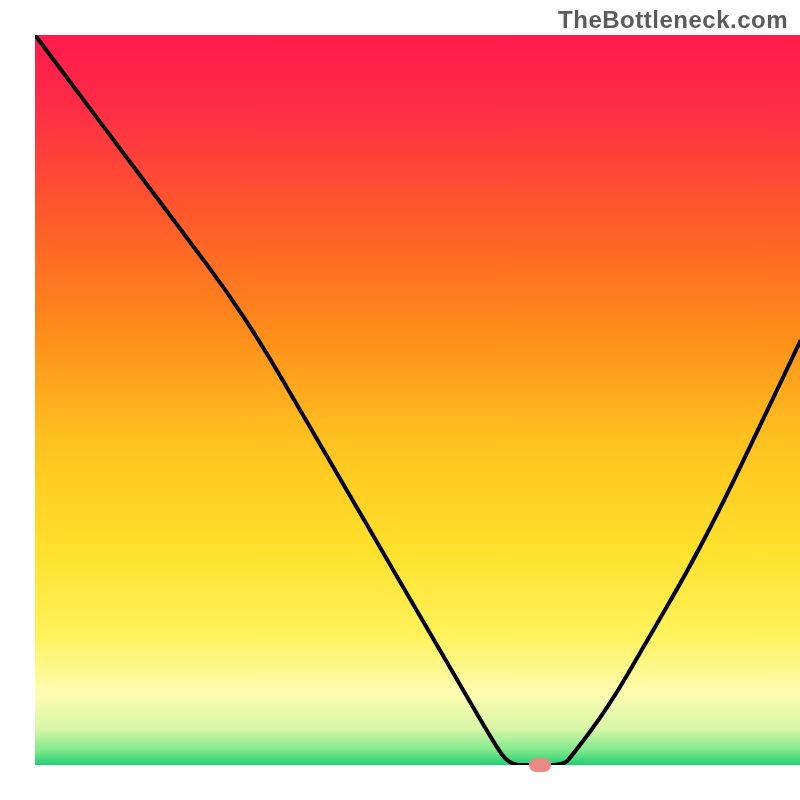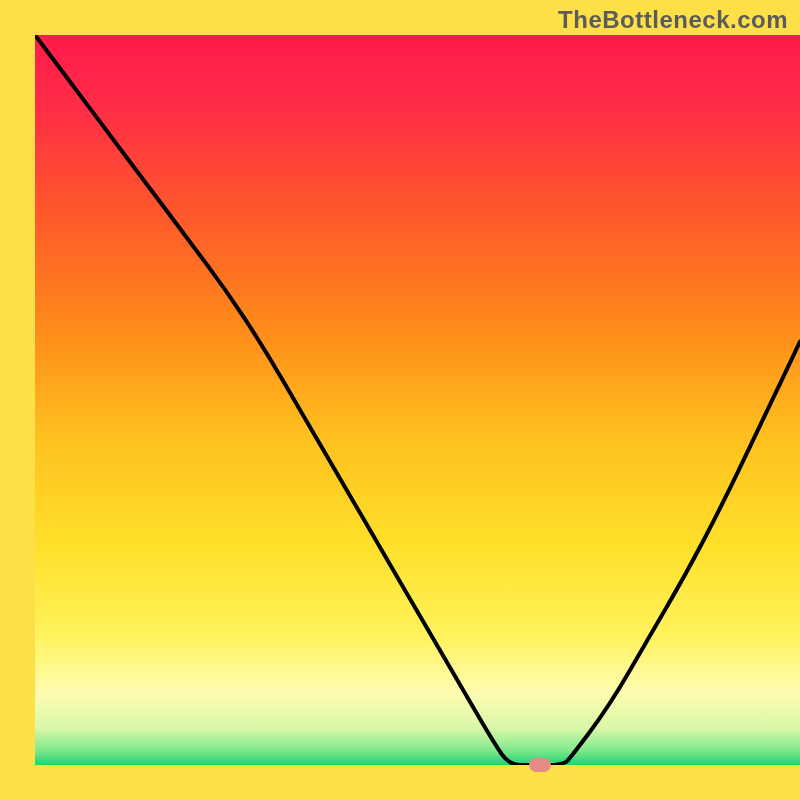"TheBottleneck.com" .frame { background: #fde047 -> #ffffff }
